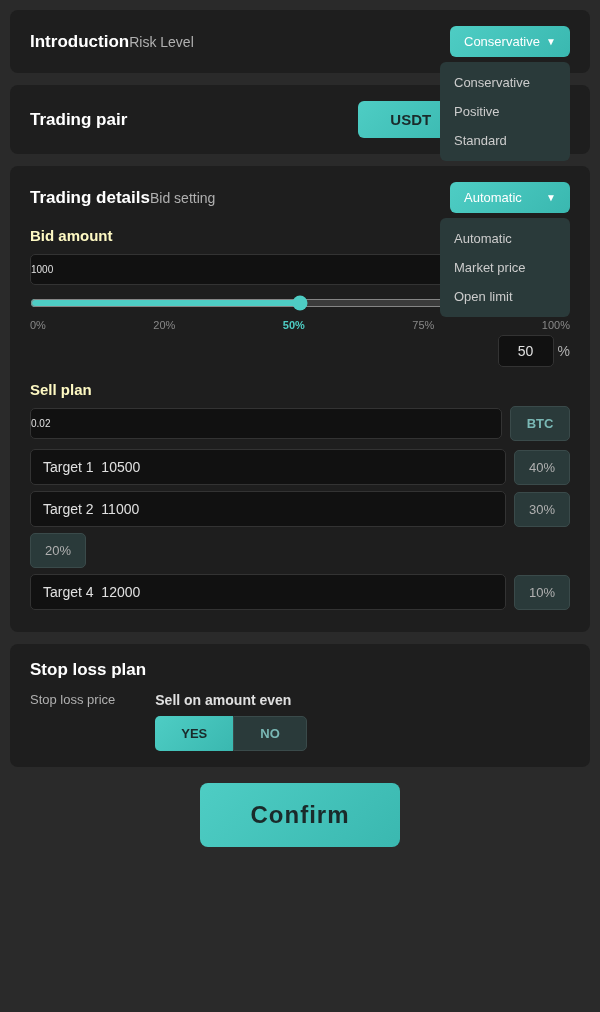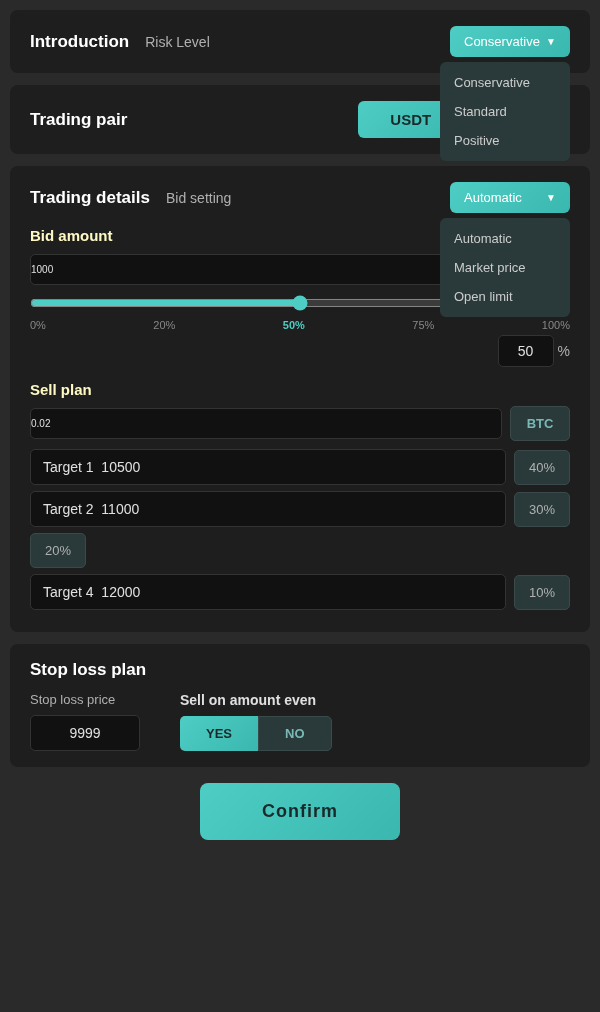"Introduction" .card-row { gap: 16px -> none }
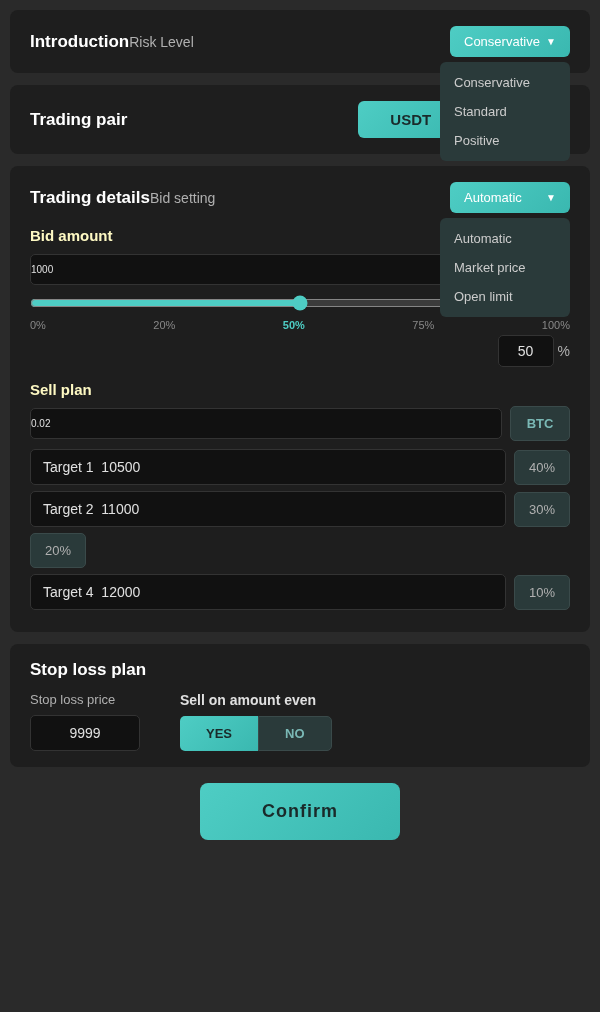"Standard" div.dropdown-item { order: before "Positive" -> after "Positive" }
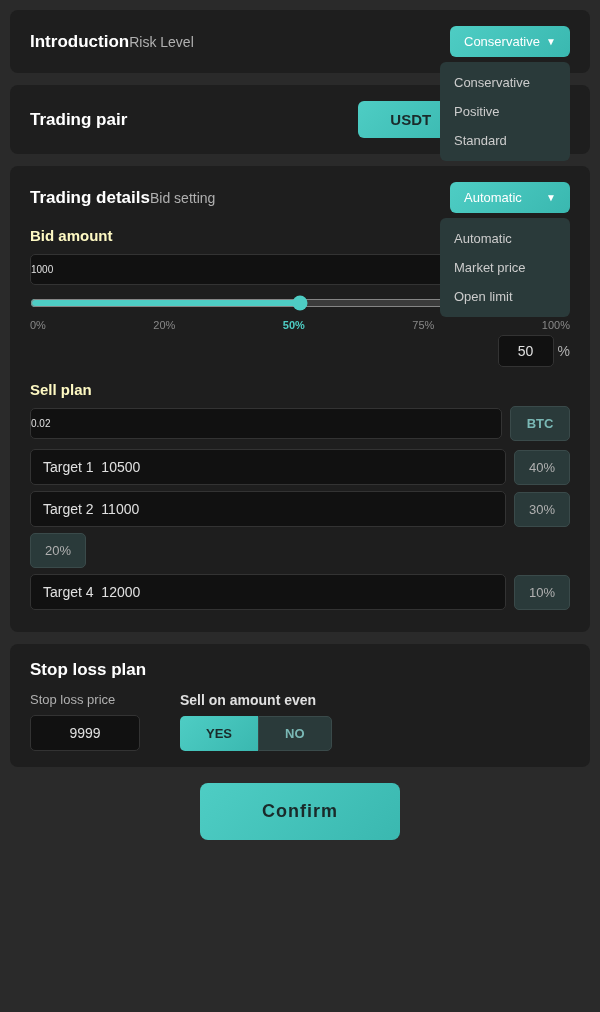"9999" input.stop-input { html: <input> -> none }
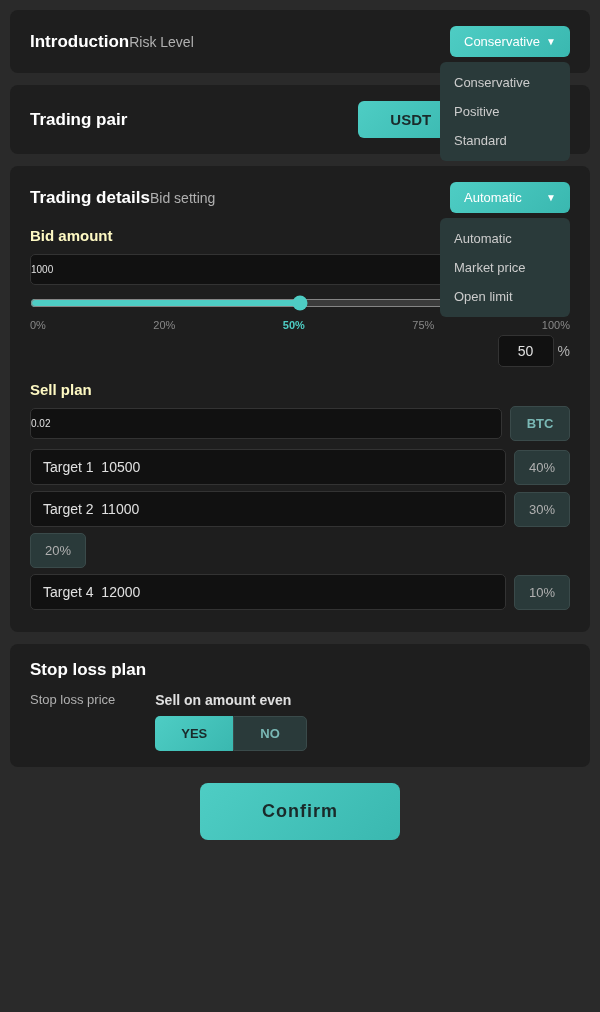"Confirm" .confirm-btn { font-size: 18px -> 24px }
